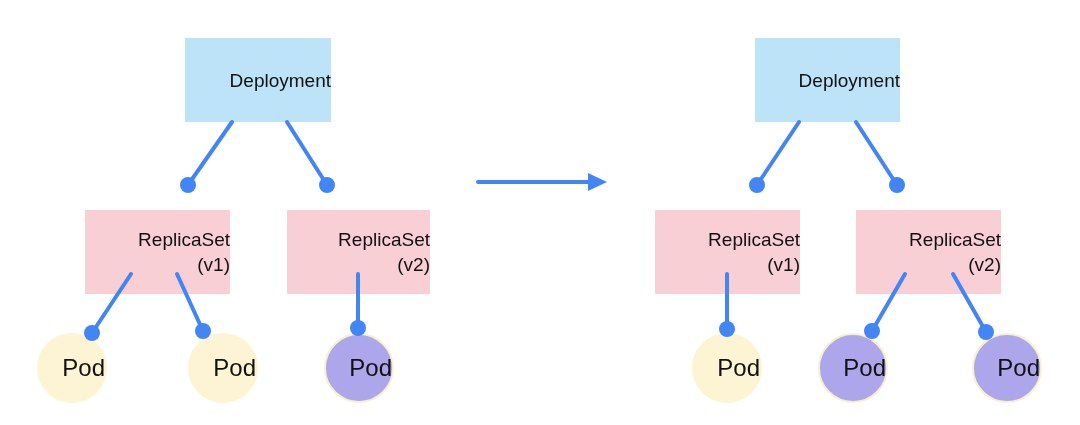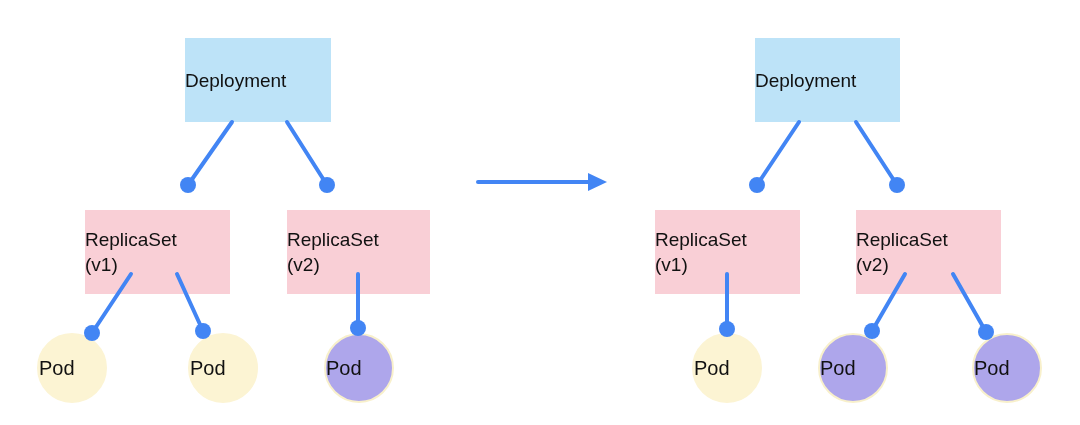"Deployment" .node { align-items: flex-start -> flex-end }
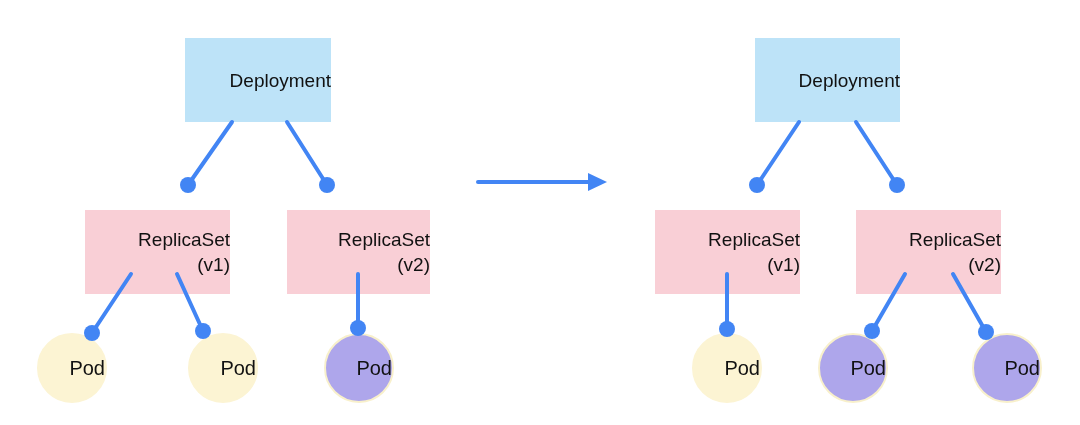"Pod" .pod { font-size: 20px -> 24px }
